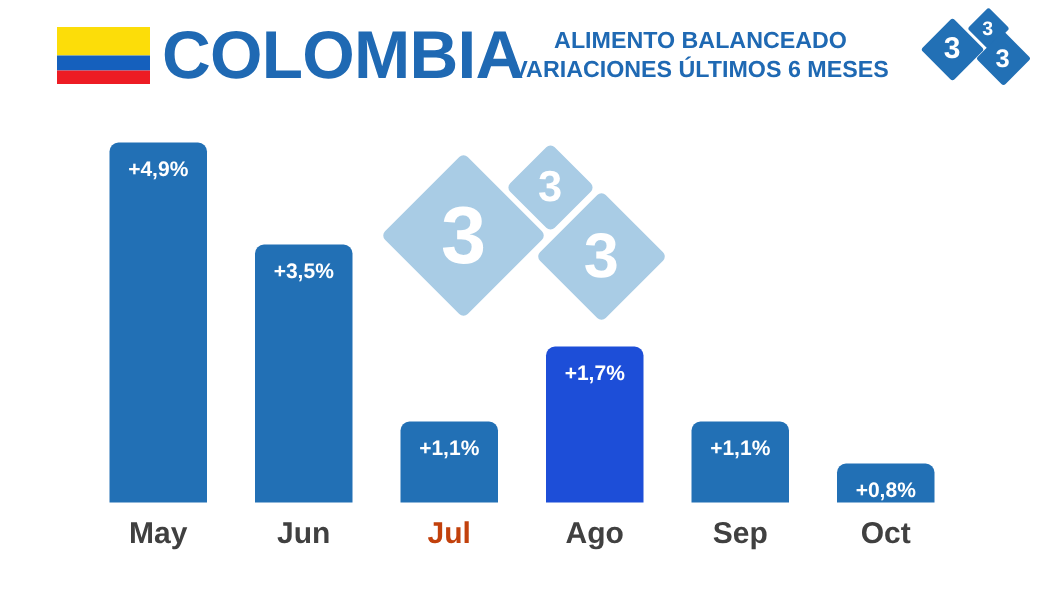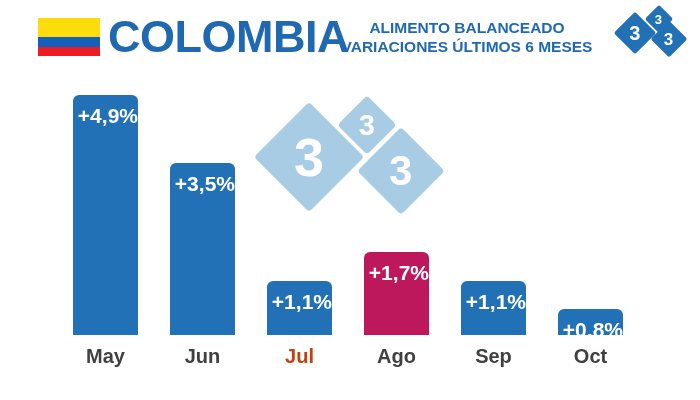"+4,9%" .bar-value { font-size: 21px -> 14px; text-align: right -> center }
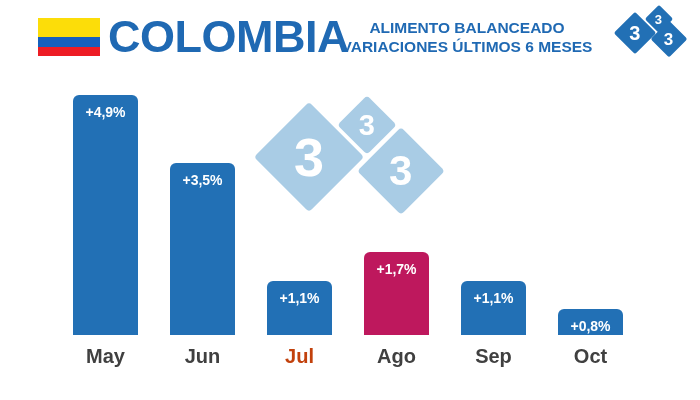"+1,7%" div.bar { background: #be185d -> #1d4ed8; height: 83px -> 104px }
